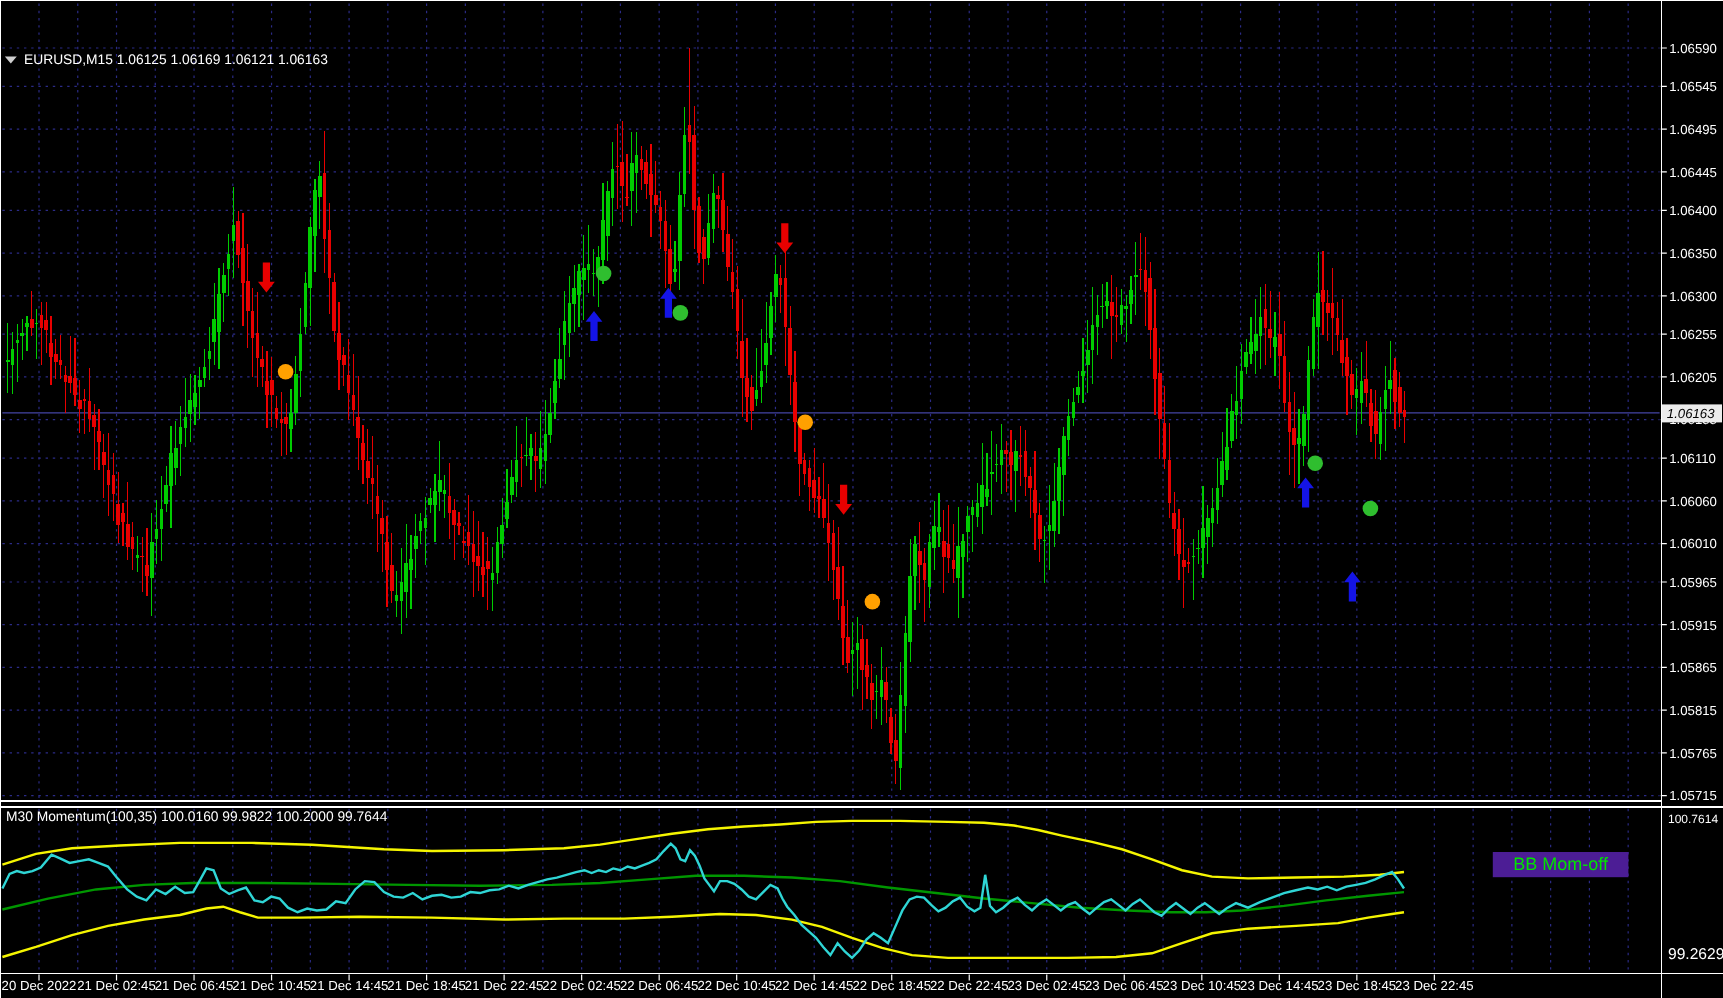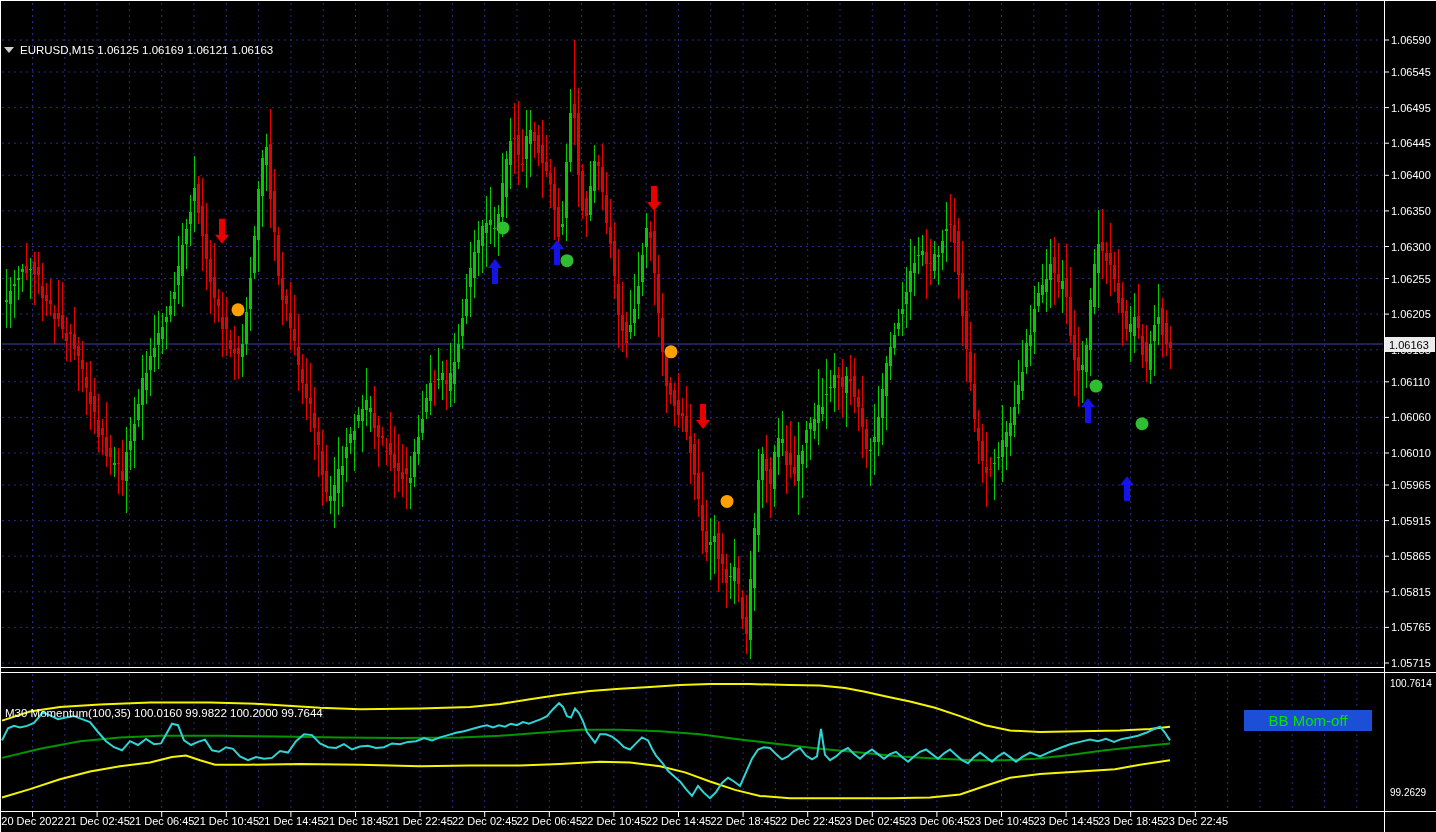"1.06163" #price-tag { font-style: none -> italic }
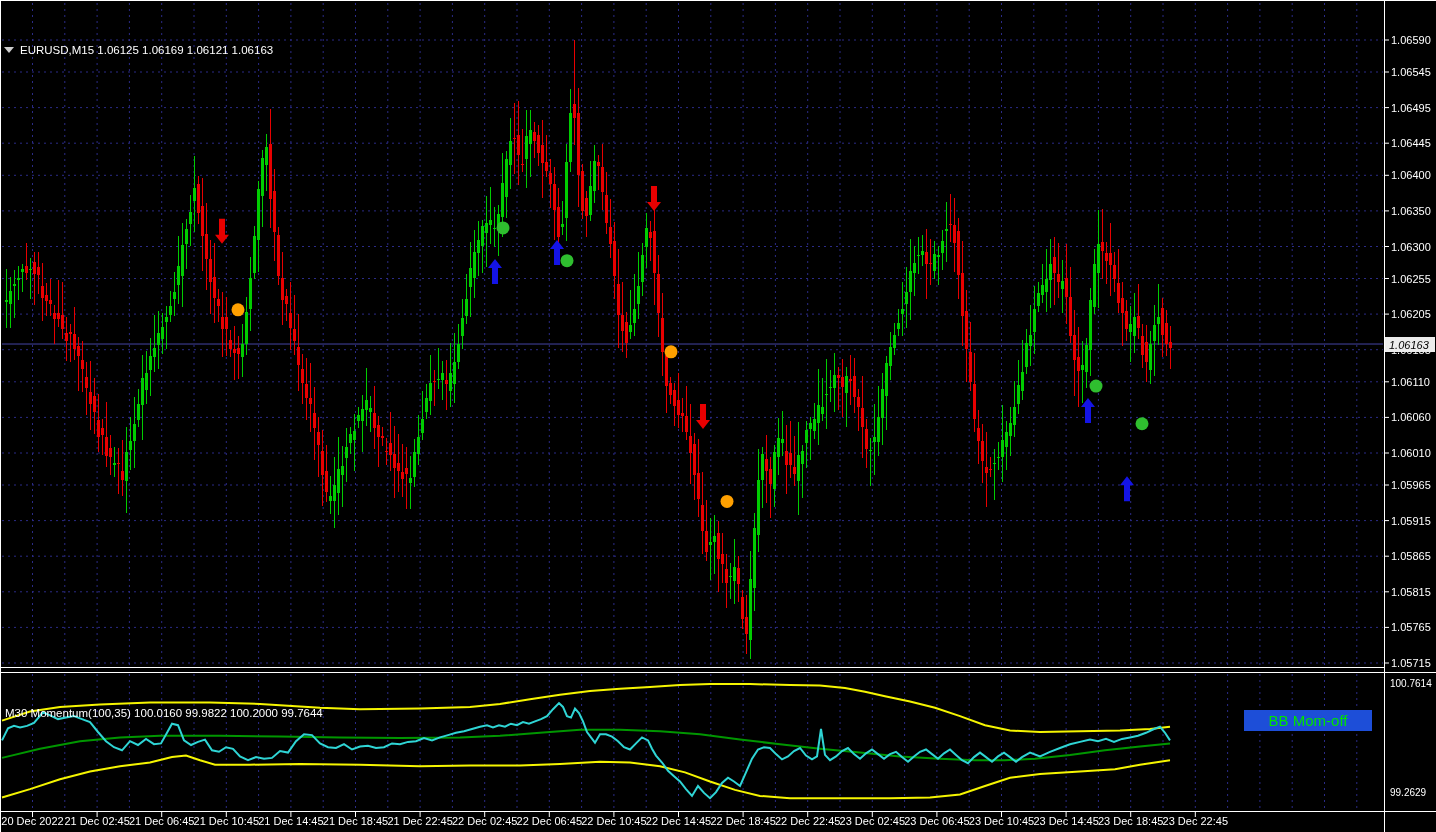"M30 Momentum(100,35) 100.0160 99.9822" #ind-title { margin-top: 32px -> none }
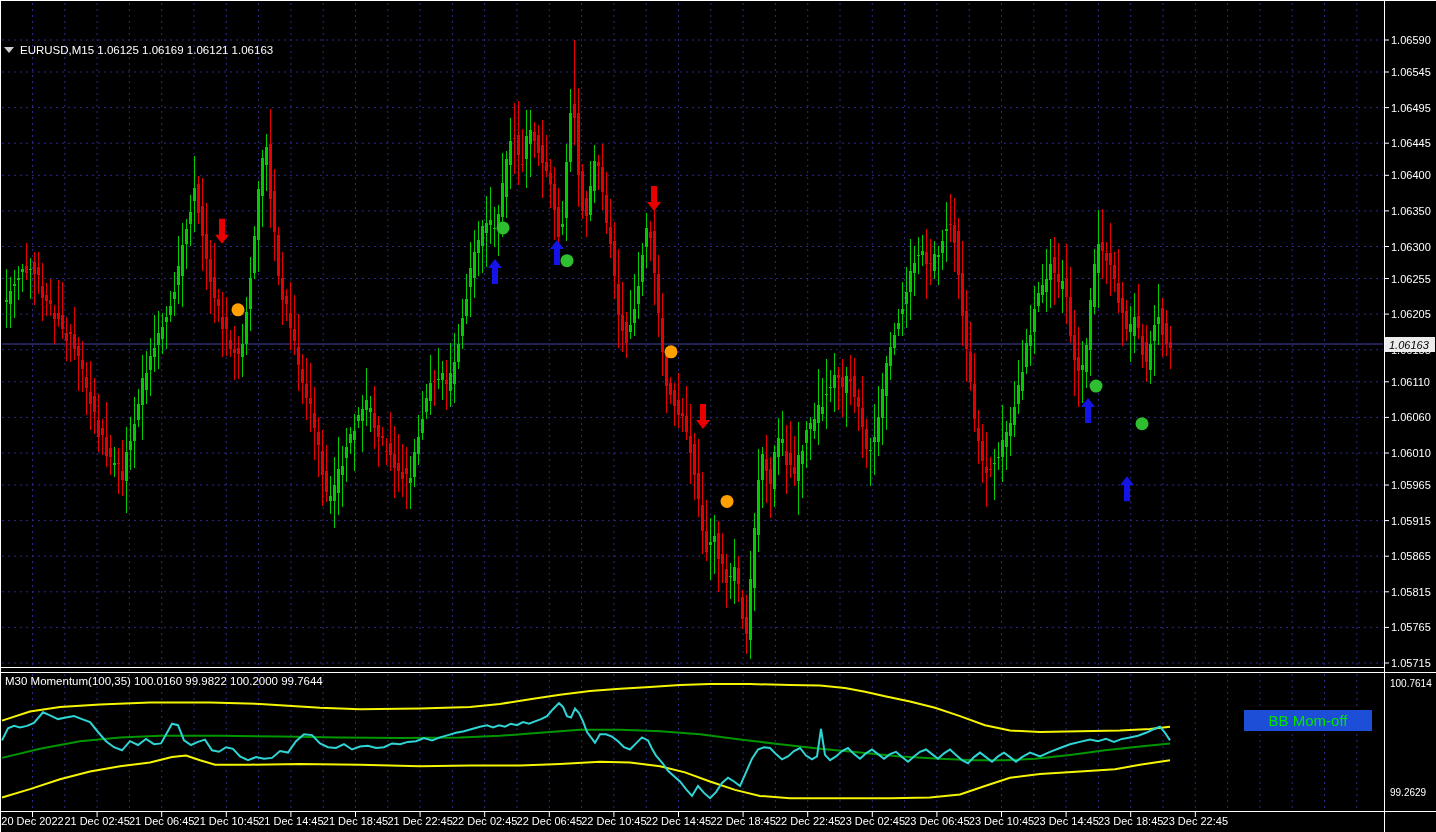"BB Mom-off" #bb-button { background: #1d4ed8 -> #4c1d95; width: 128px -> 113px }
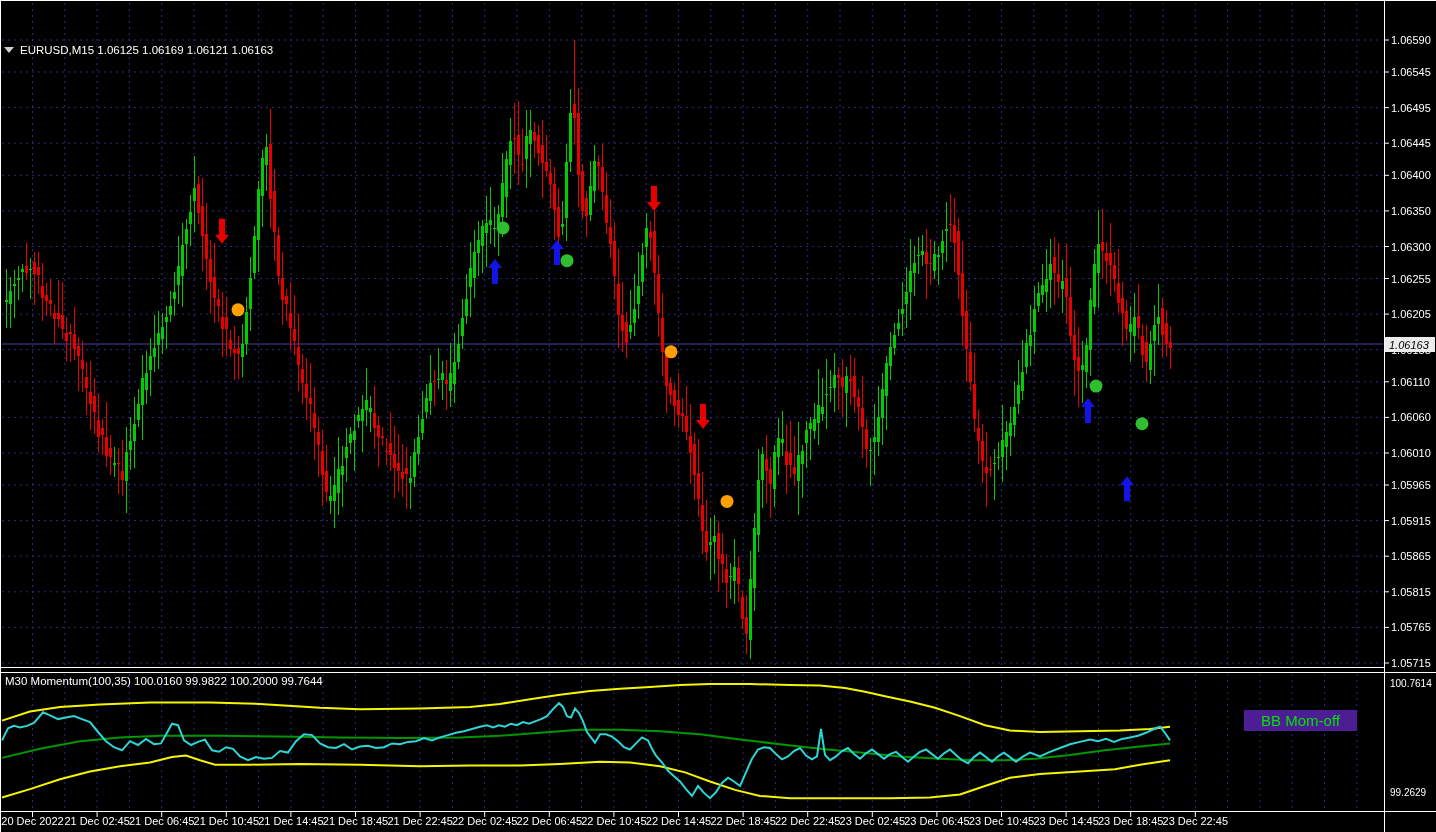"99.2629" #ind-min { font-size: 10px -> 13px }
